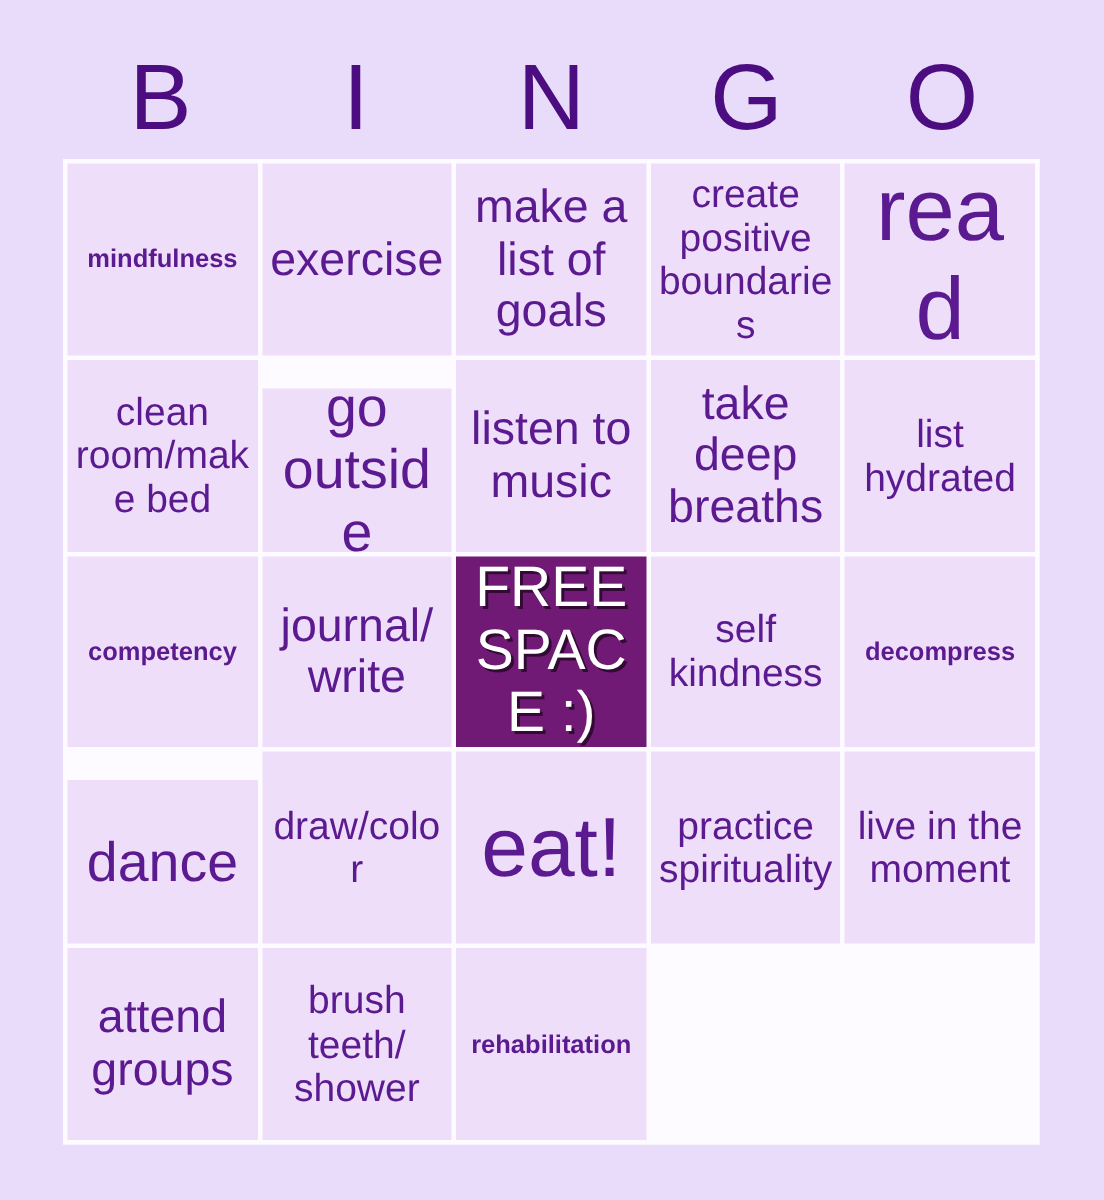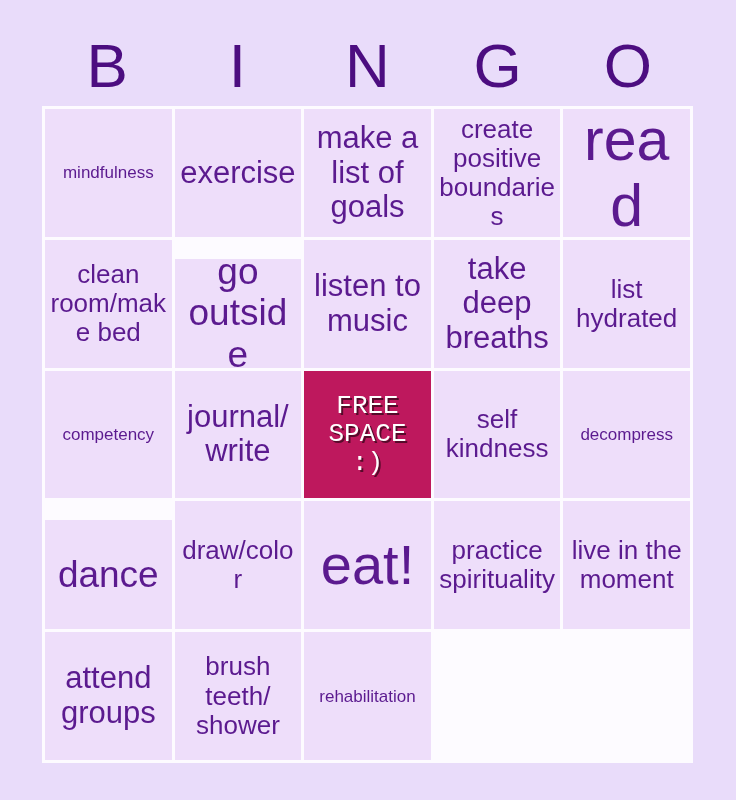"mindfulness" .sz-xs { font-weight: none -> bold }
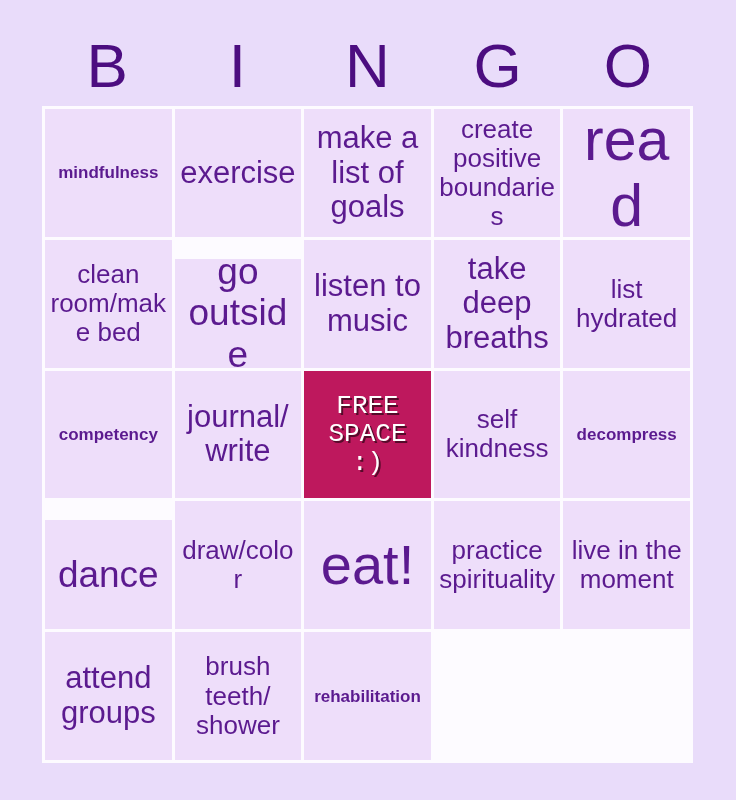"FREE SPACE :)" .cell.free { background: #be185d -> #701a75; font-family: Liberation Mono, monospace -> none; font-size: 26px -> 38px }
